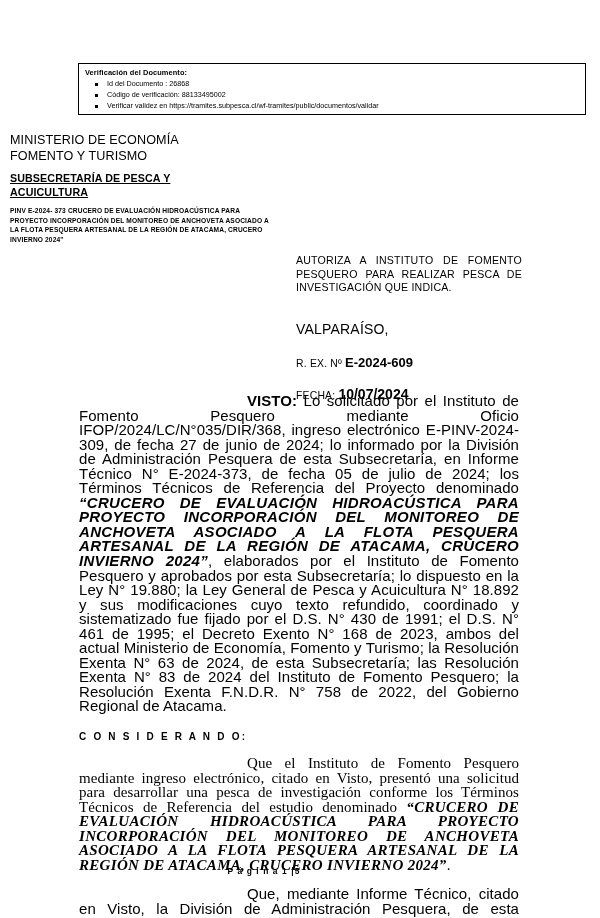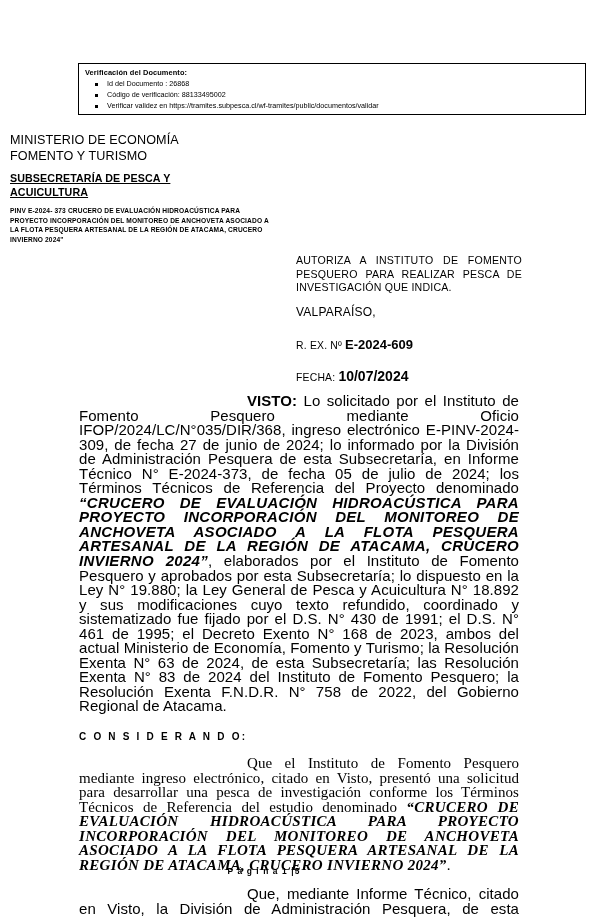"VALPARAÍSO," .doc-place { font-size: 12px -> 14px; margin-top: 10px -> 26px }
